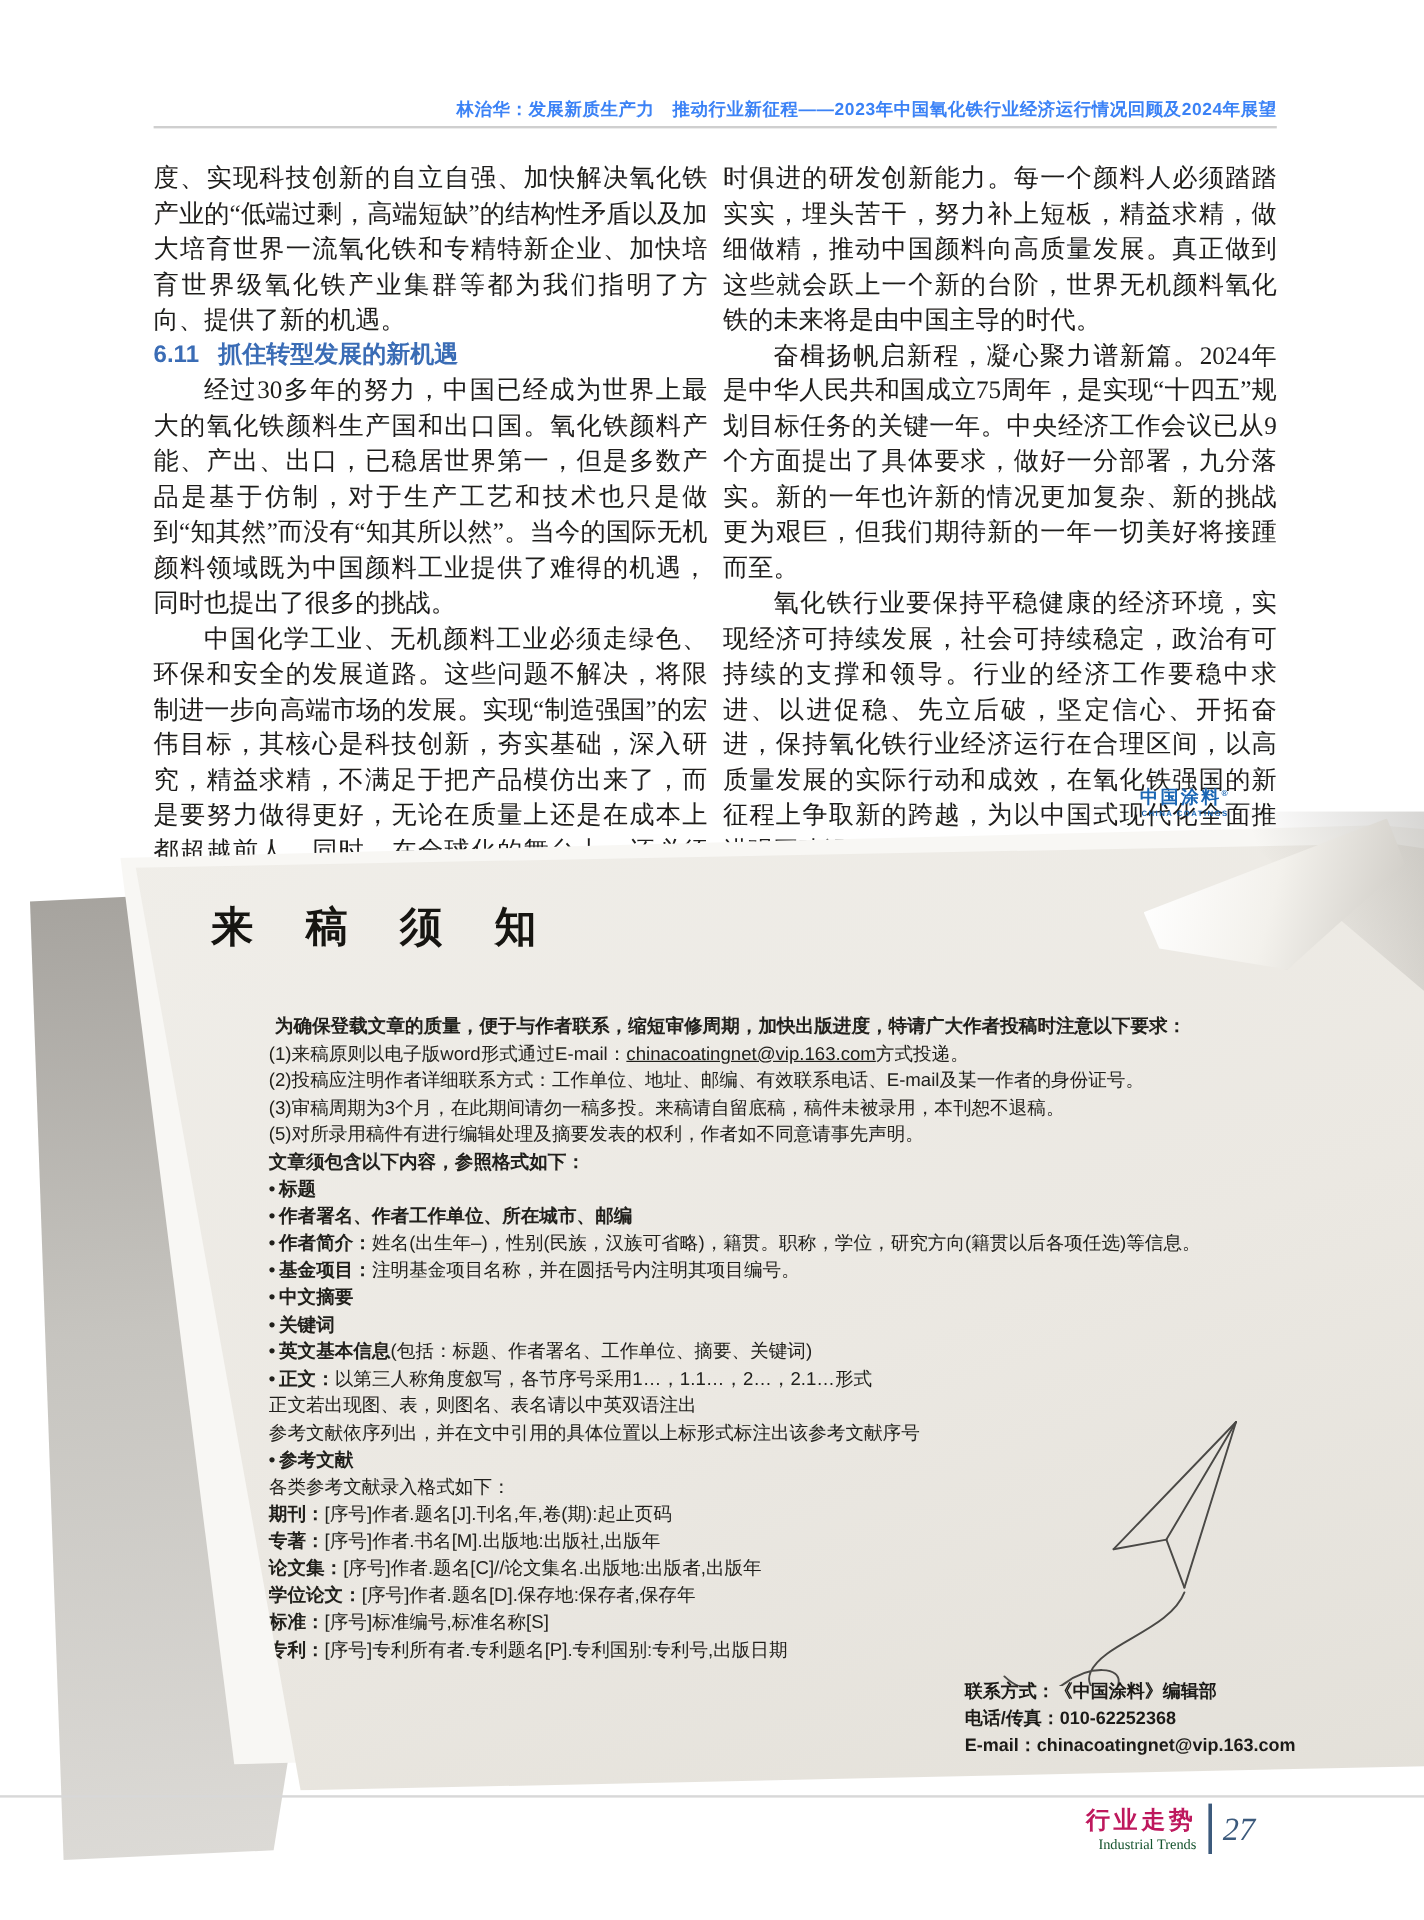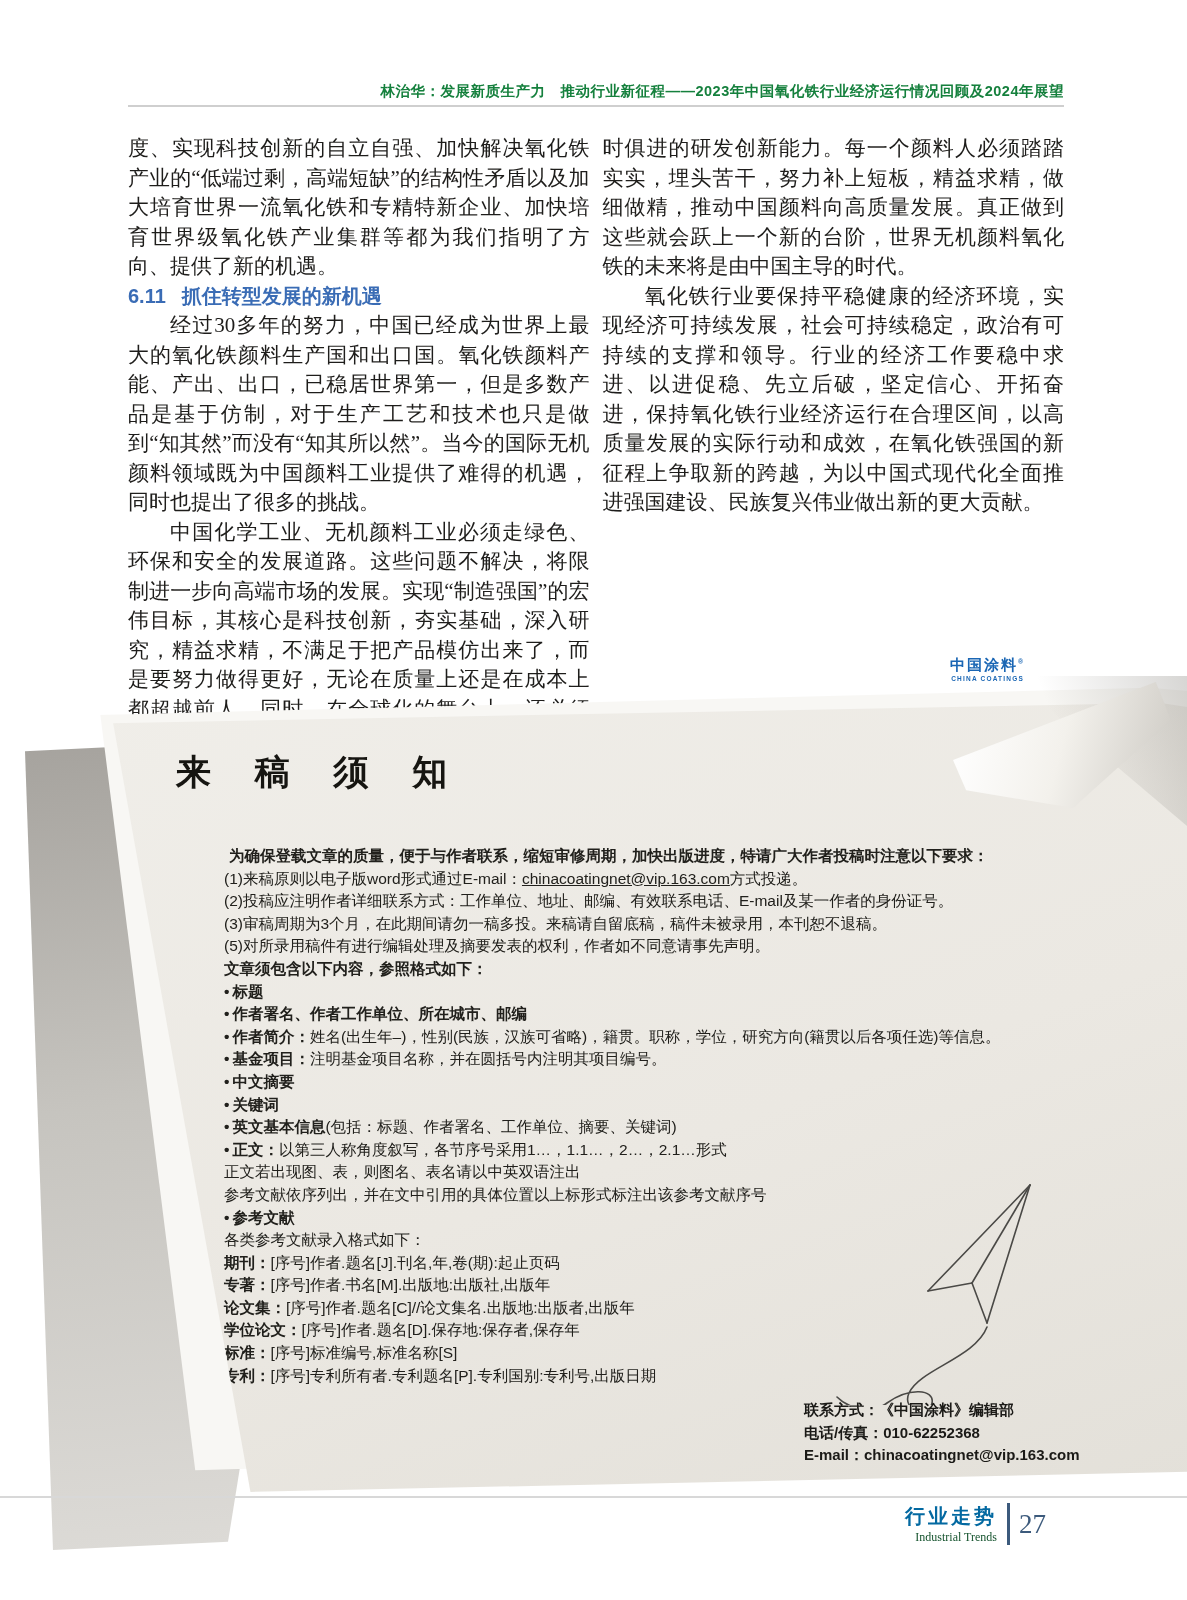"林治华：发展新质生产力" .header-text { color: #15803d -> #3b82f6 }
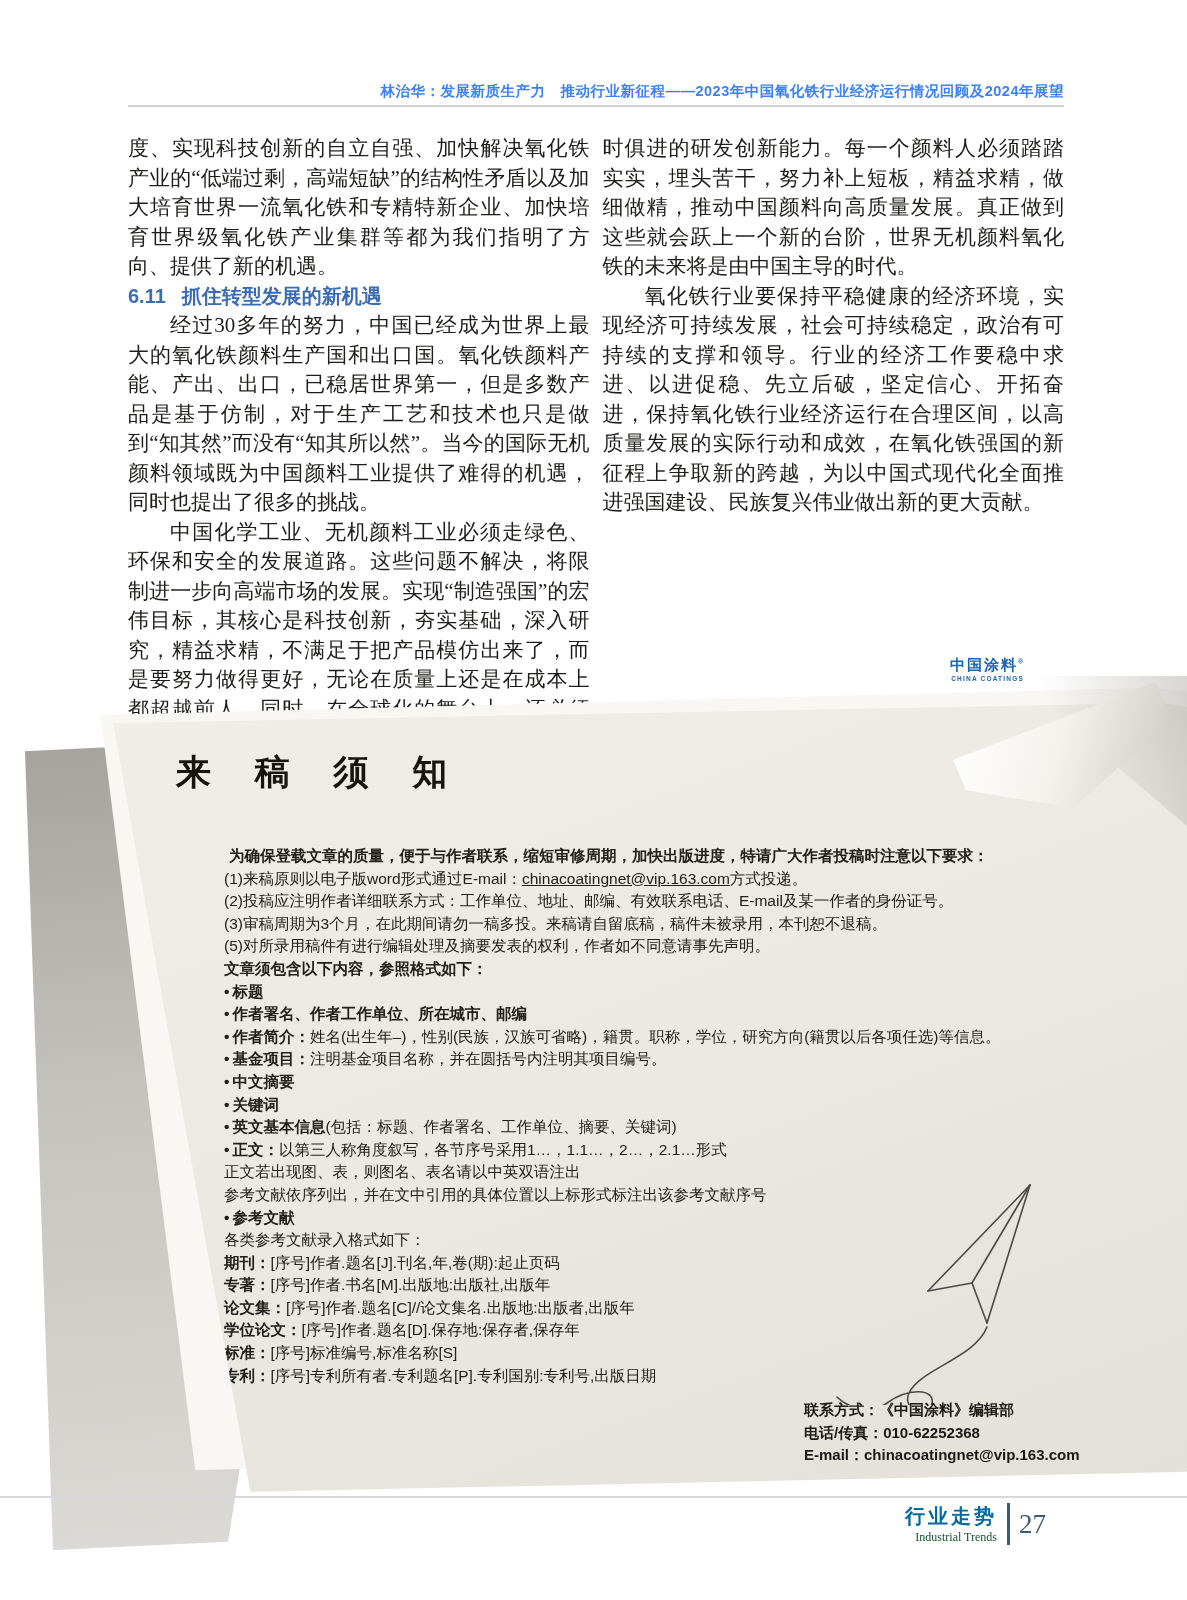"奋楫扬帆启新程，凝心聚力谱新篇。2024年是中华人民共和国成立75周年，是实现“" p { html: none -> <p>奋楫扬帆启新程，凝心聚力谱新篇。2024年是中华人民共和国成立75周年，是实现“十四五”规划目标任务的关键一年。中央经济工作会议已从9个方面提出了具体要求，做好一分部署，九分落实。新的一年也许新的情况更加复杂、新的挑战更为艰巨，但我们期待新的一年一切美好将接踵而至。</p> }
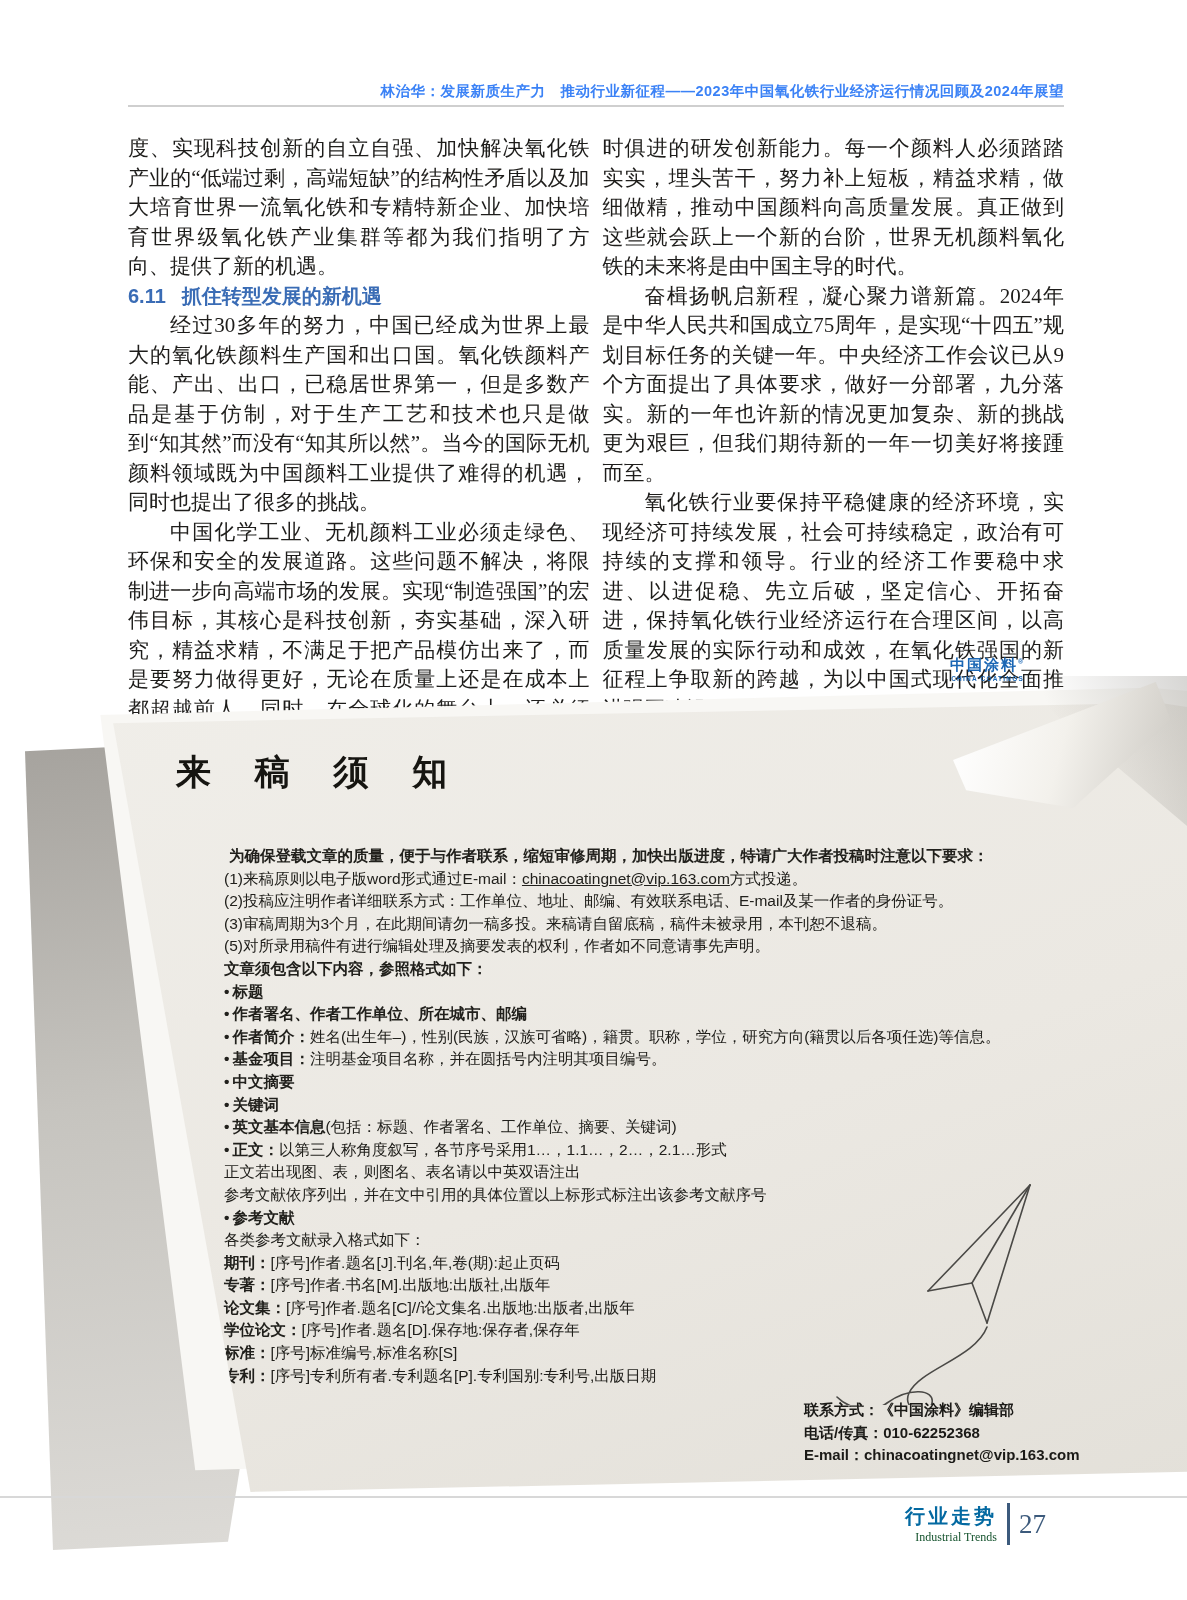"行业走势" .f-cn { color: #0369a1 -> #be185d }
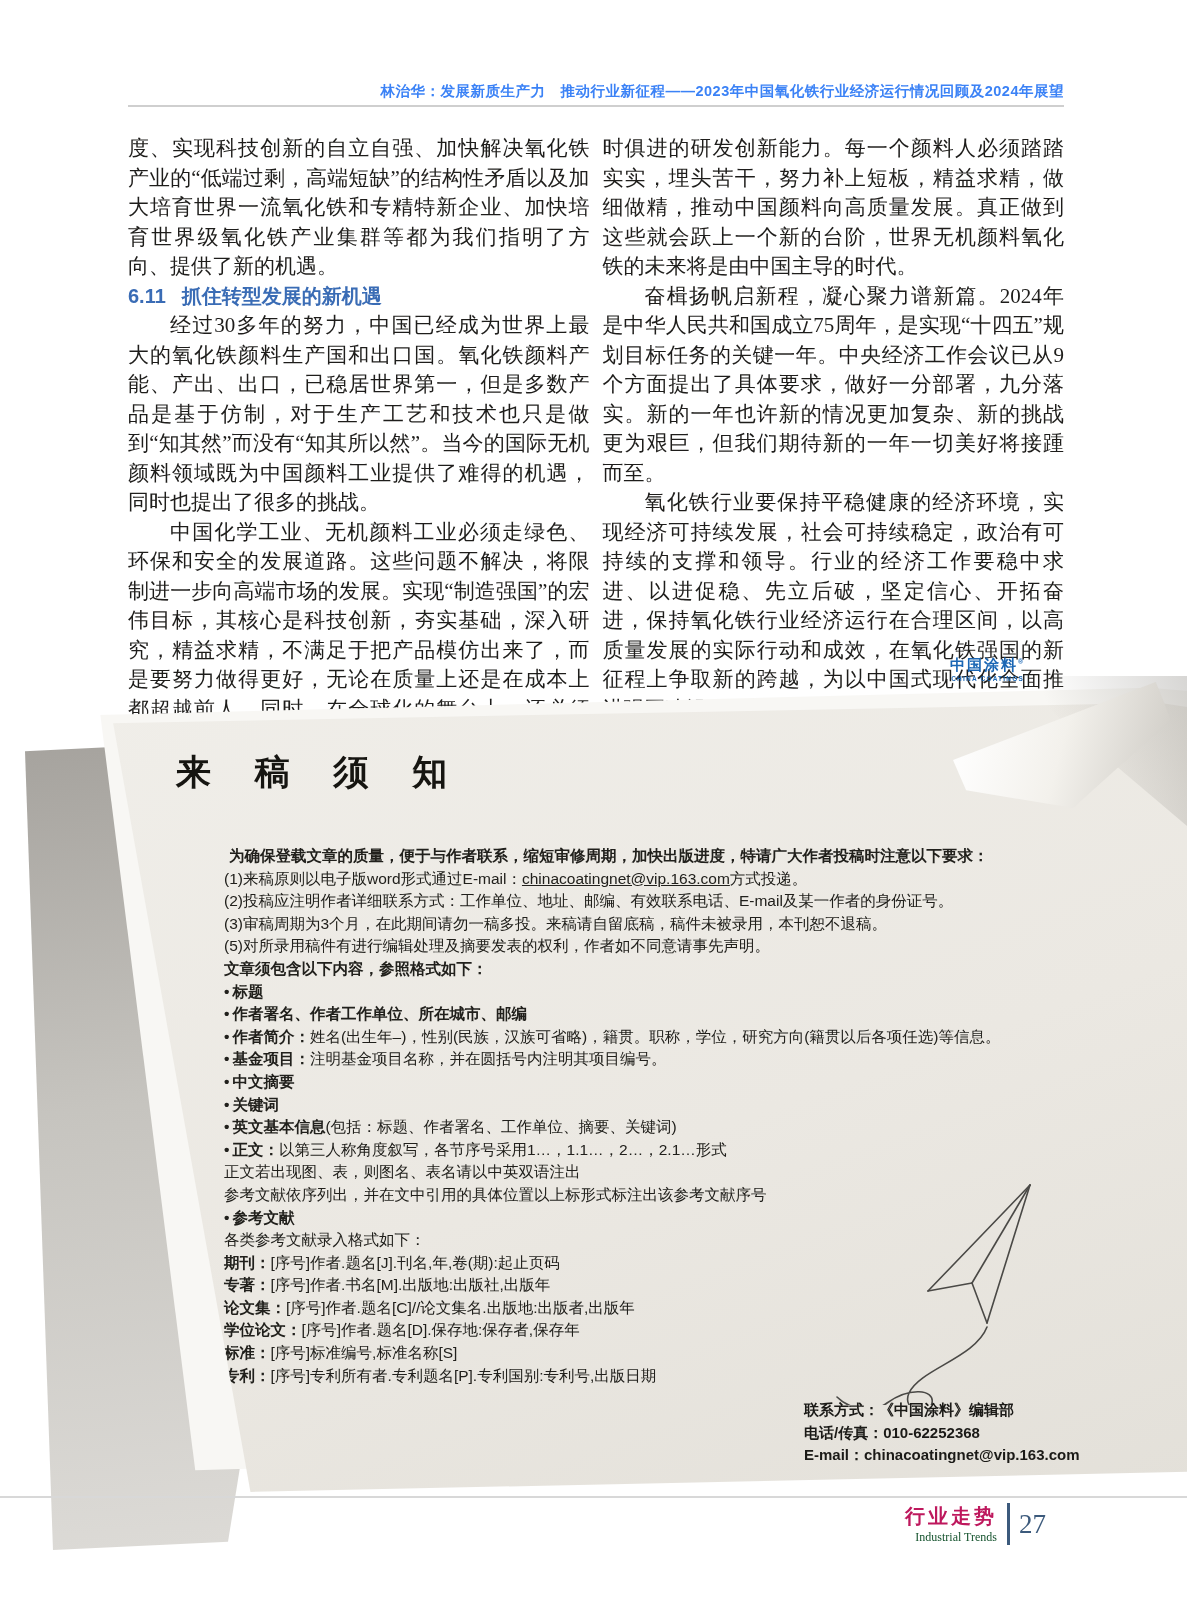"27" .f-page { font-style: none -> italic }
